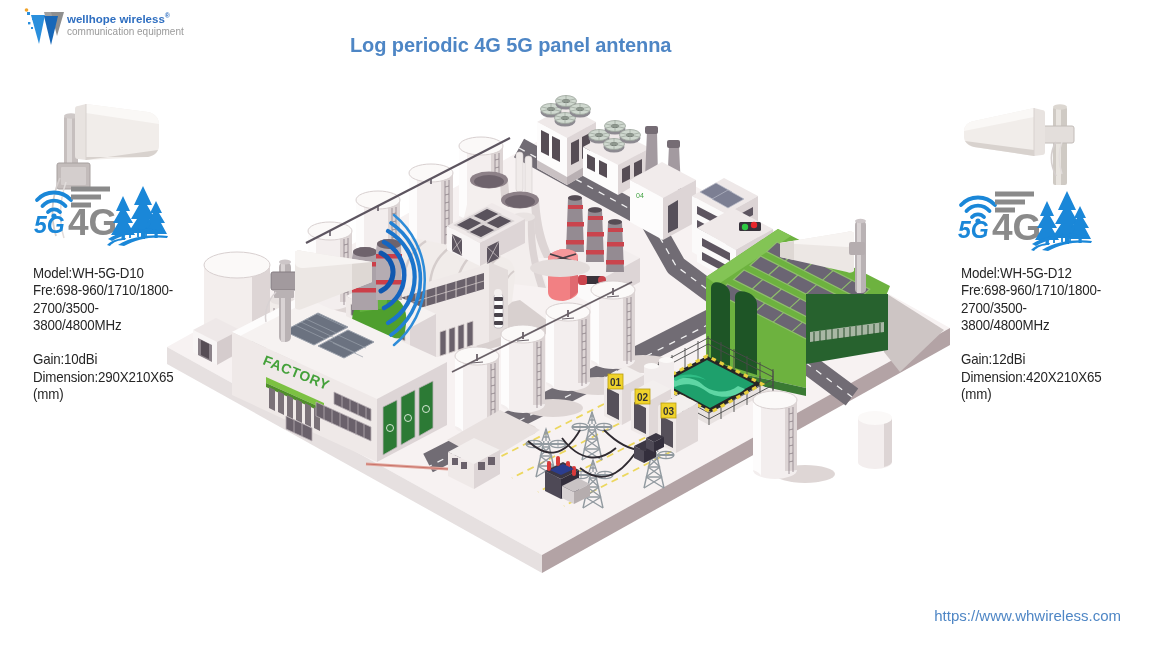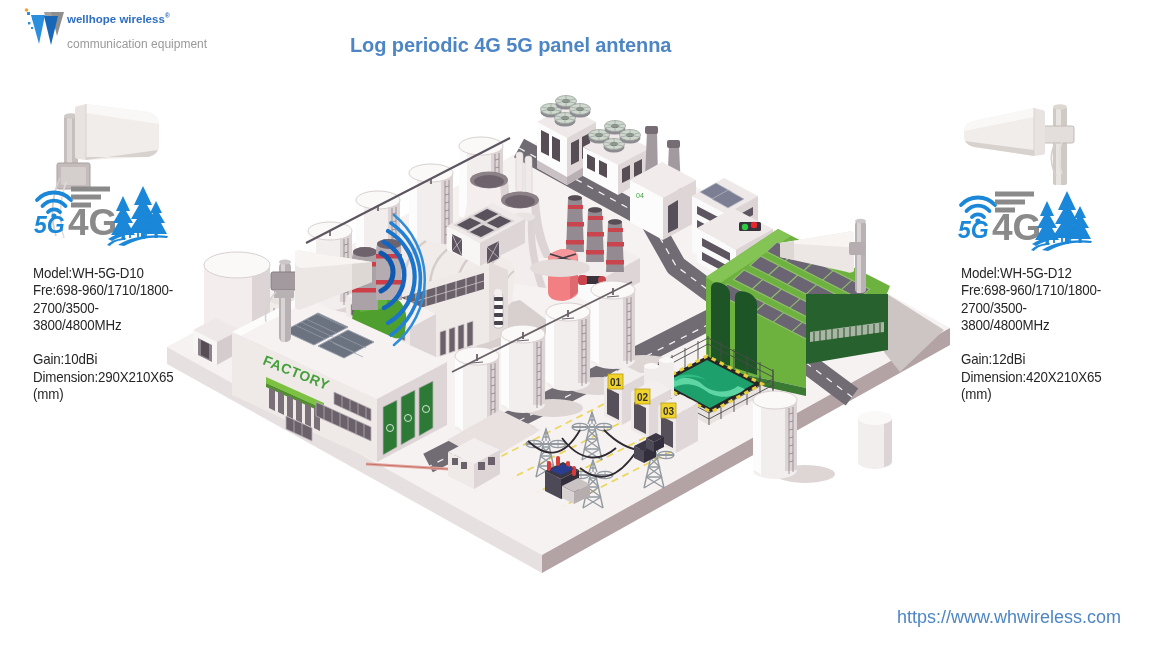"communication equipment" #logotext .l2 { font-size: 12px -> 10px; margin-top: 12px -> 1px }
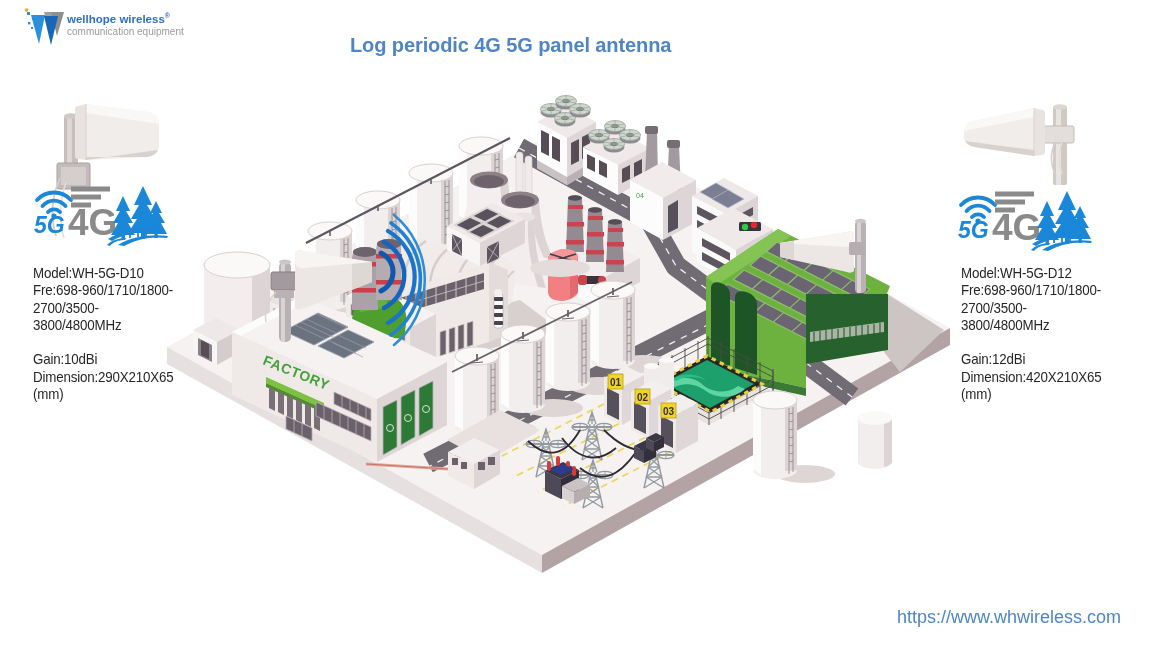"https://www.whwireless.com" #url { font-size: 18px -> 15px }
